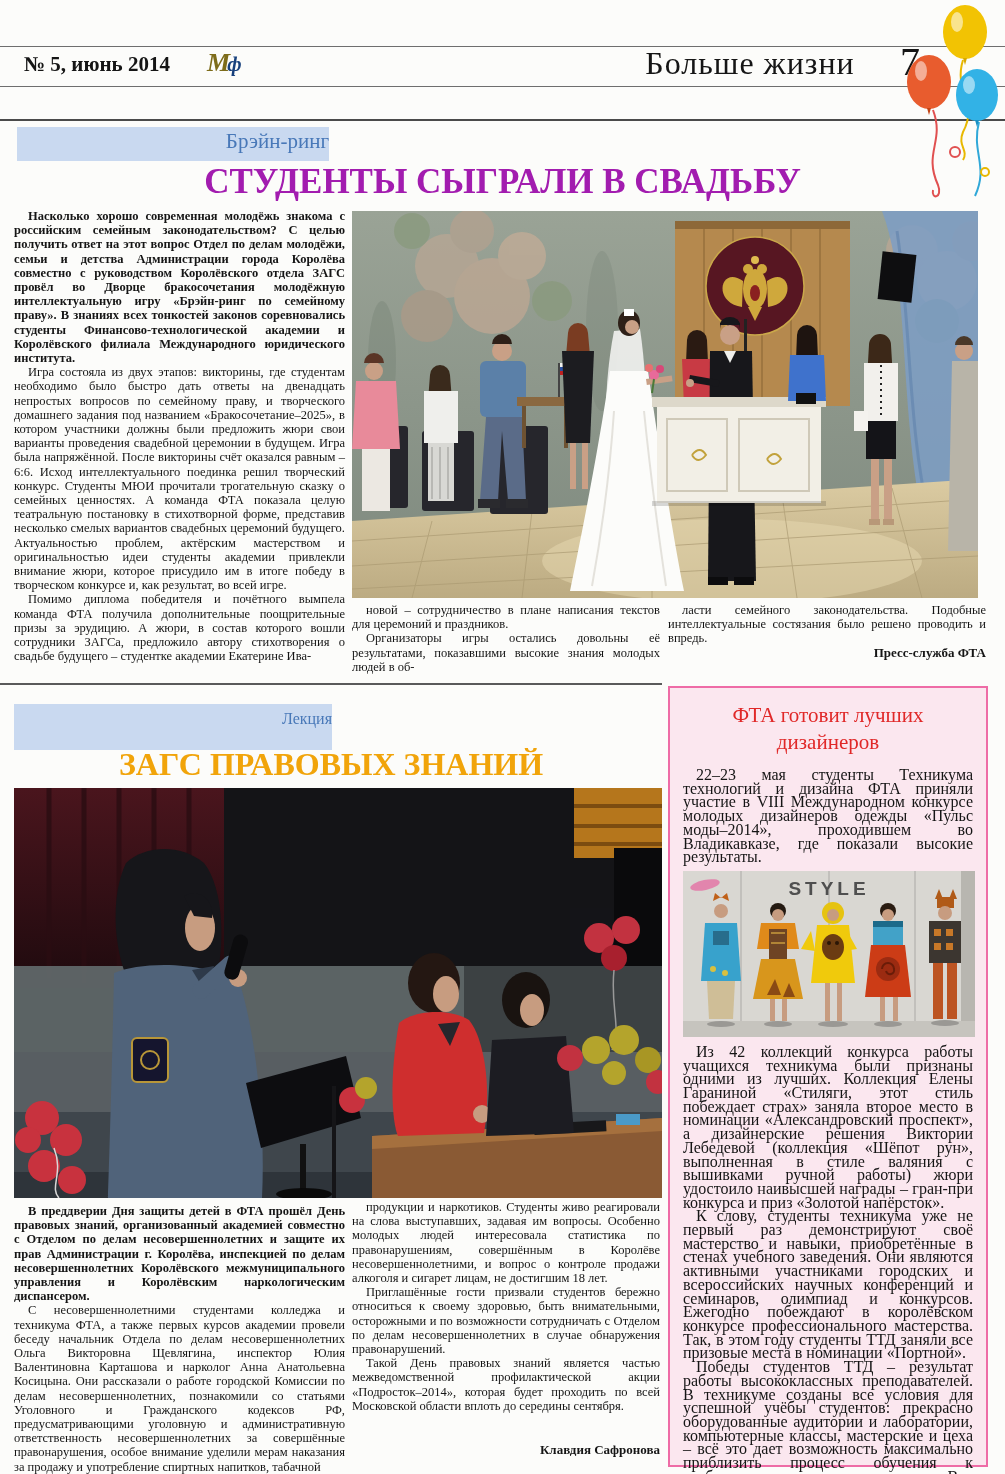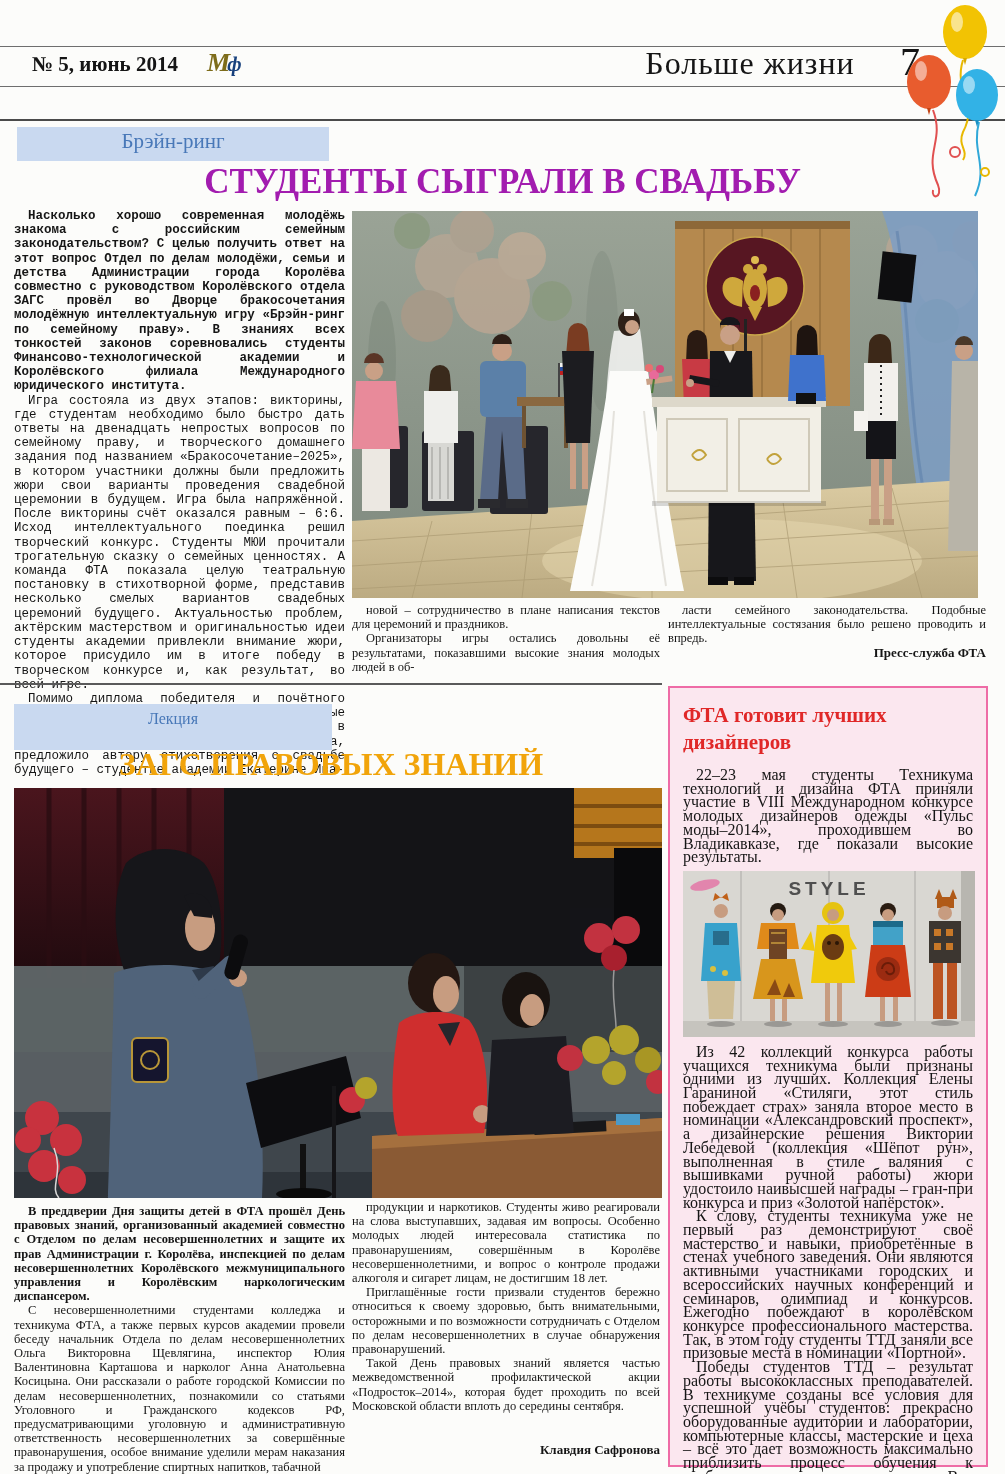"№ 5, июнь 2014" #issue { left: 32px -> 24px }
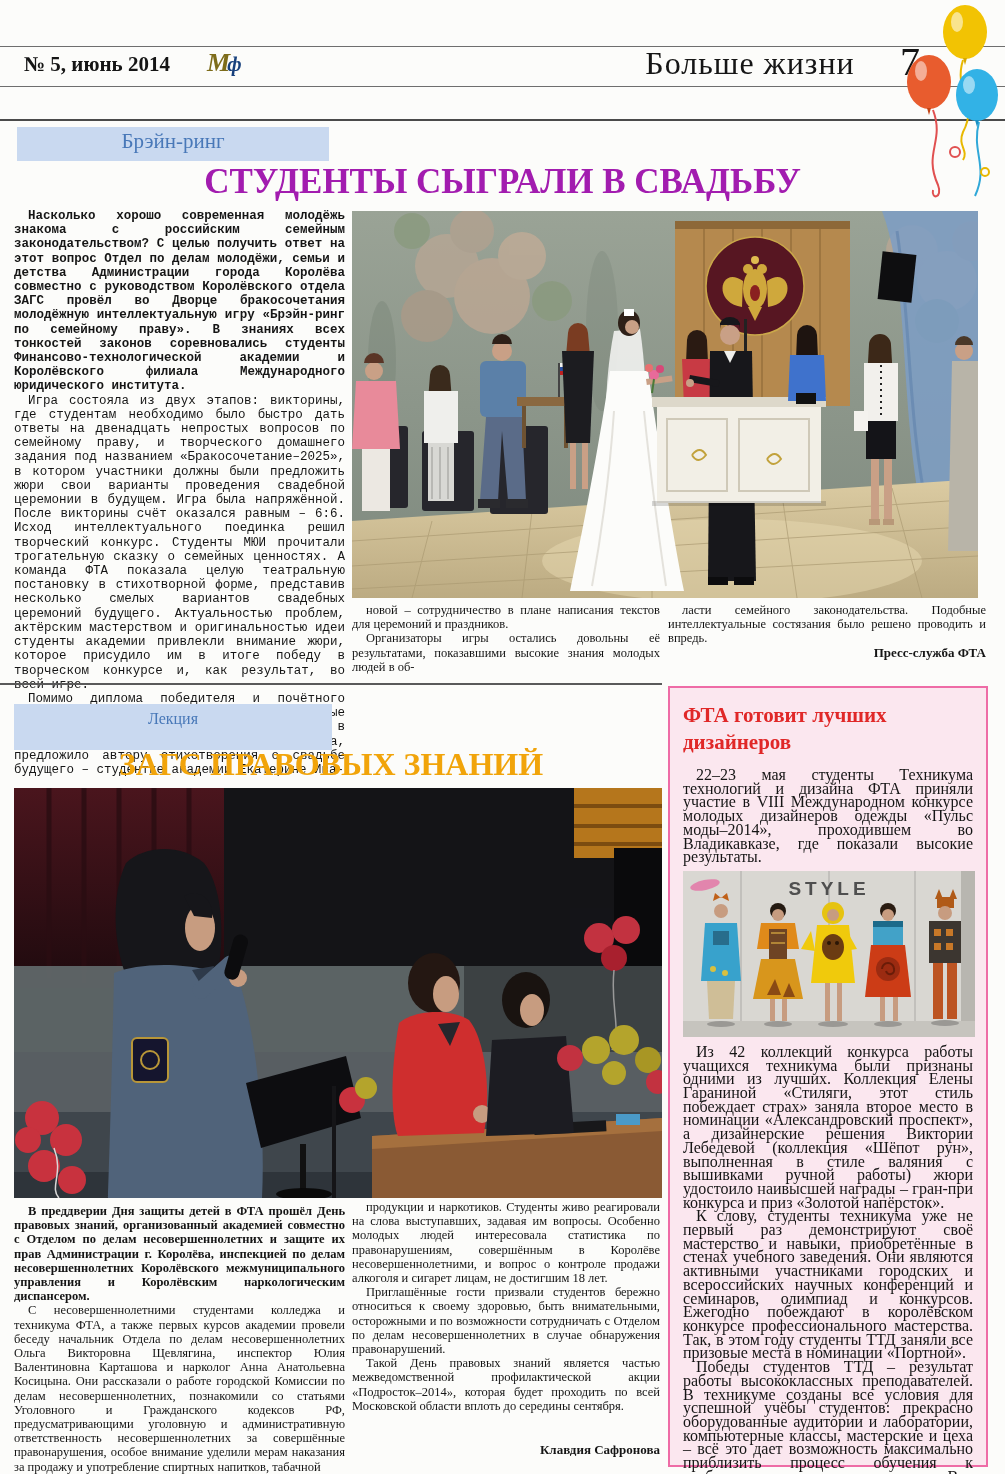"Брэйн-ринг" .section-box { text-align: center -> right }
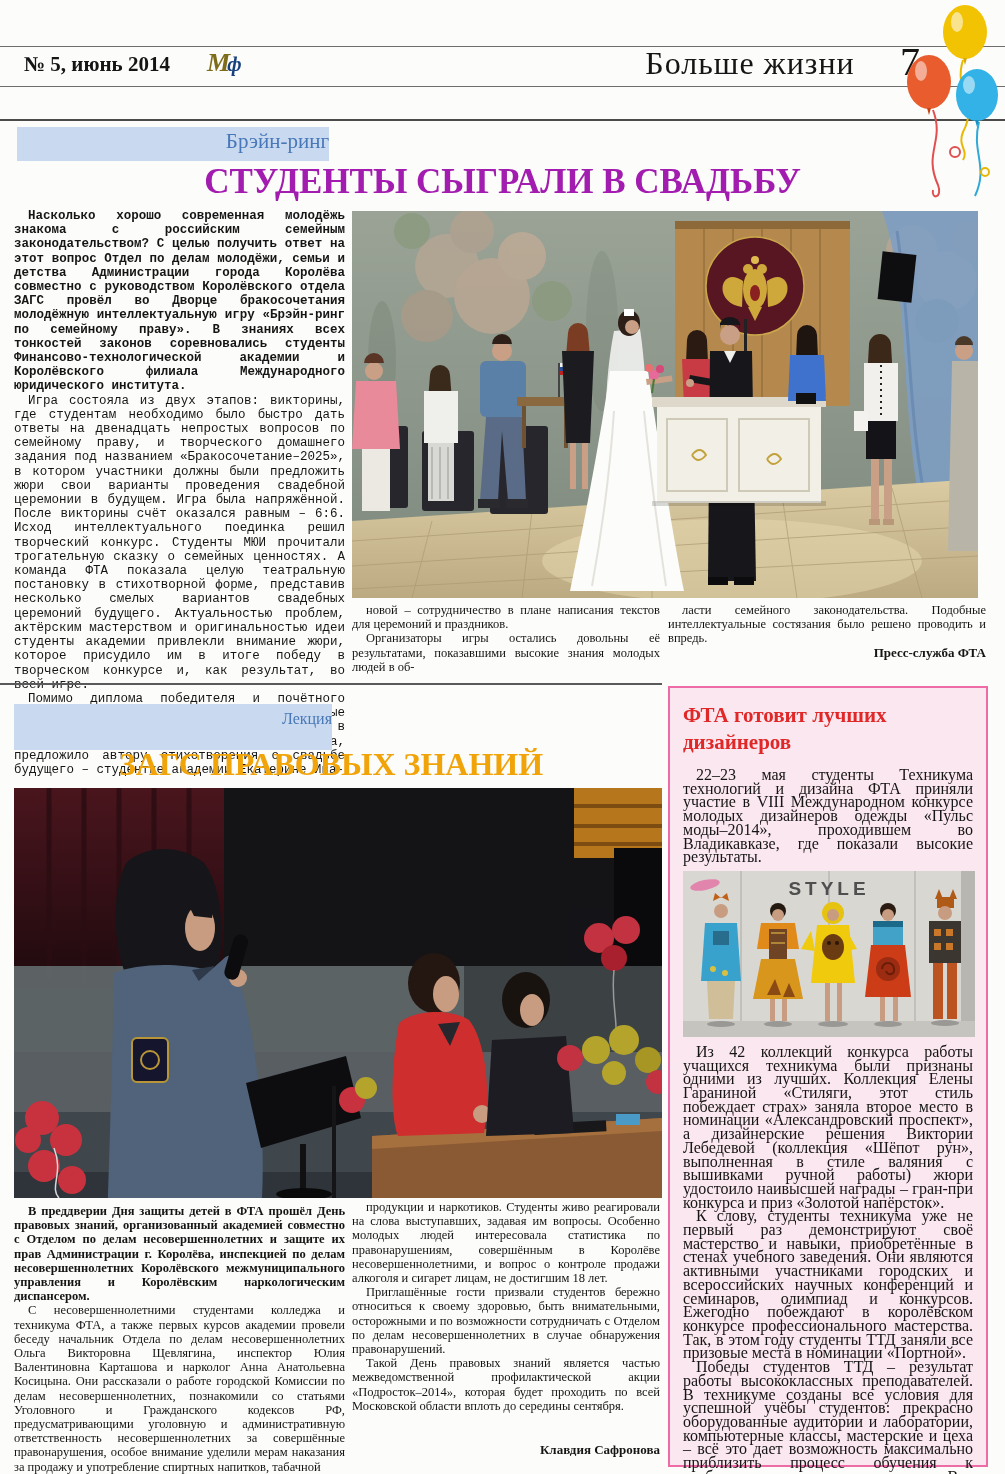"Насколько хорошо современная молодёжь" #a1c1 { font-family: Liberation Mono, monospace -> none }
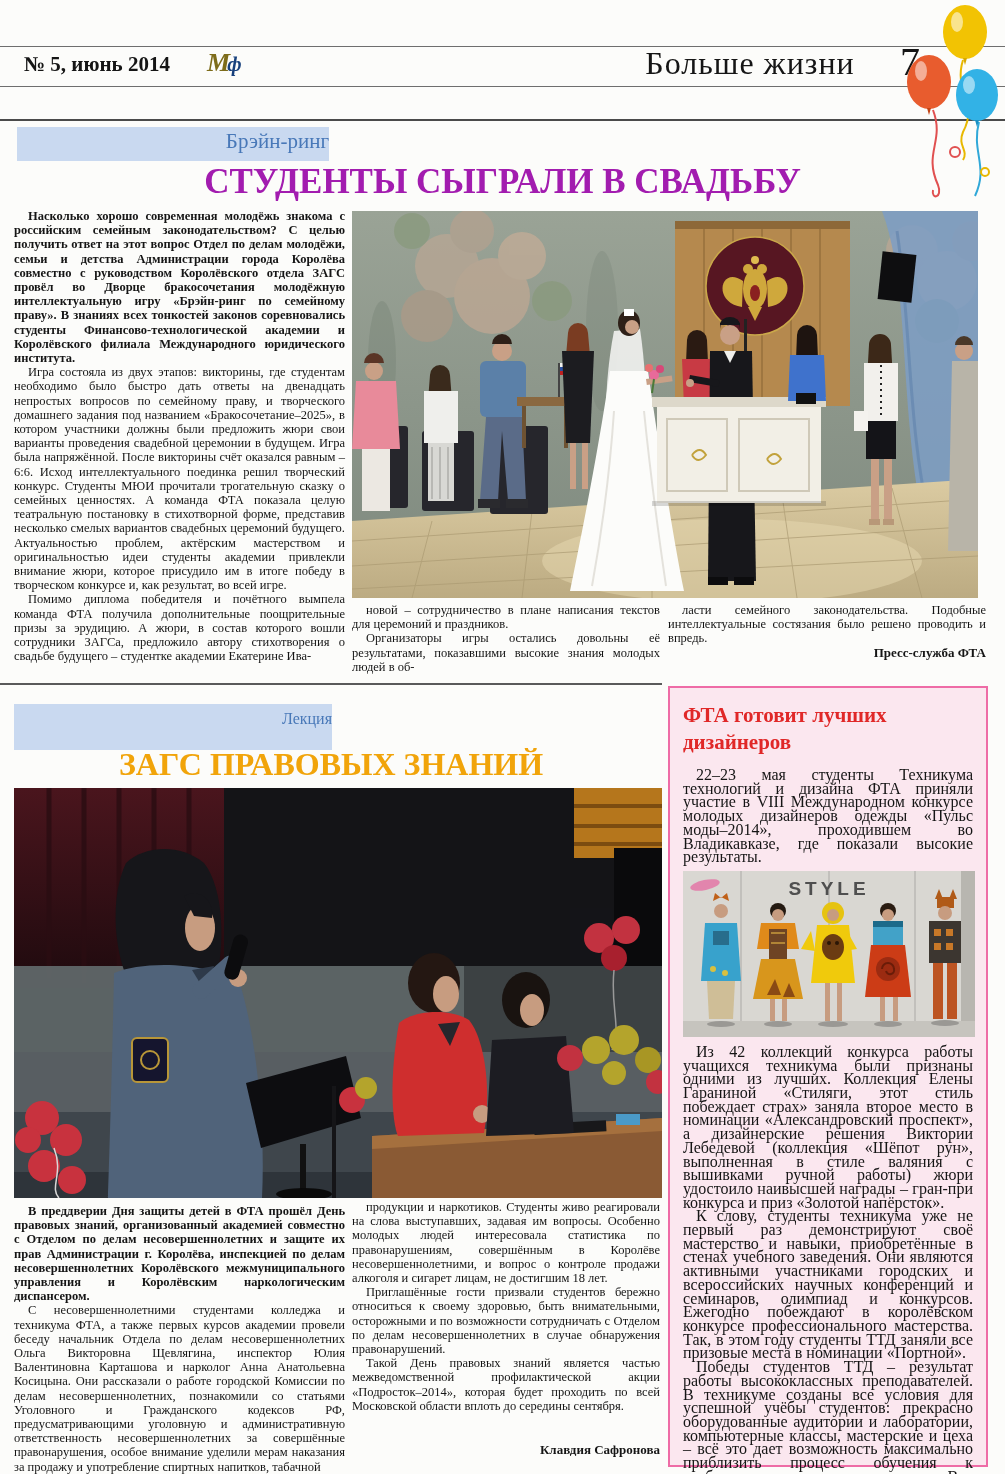"ФТА готовит лучших дизайнеров" #pink-title { font-weight: bold -> normal; text-align: left -> center }
